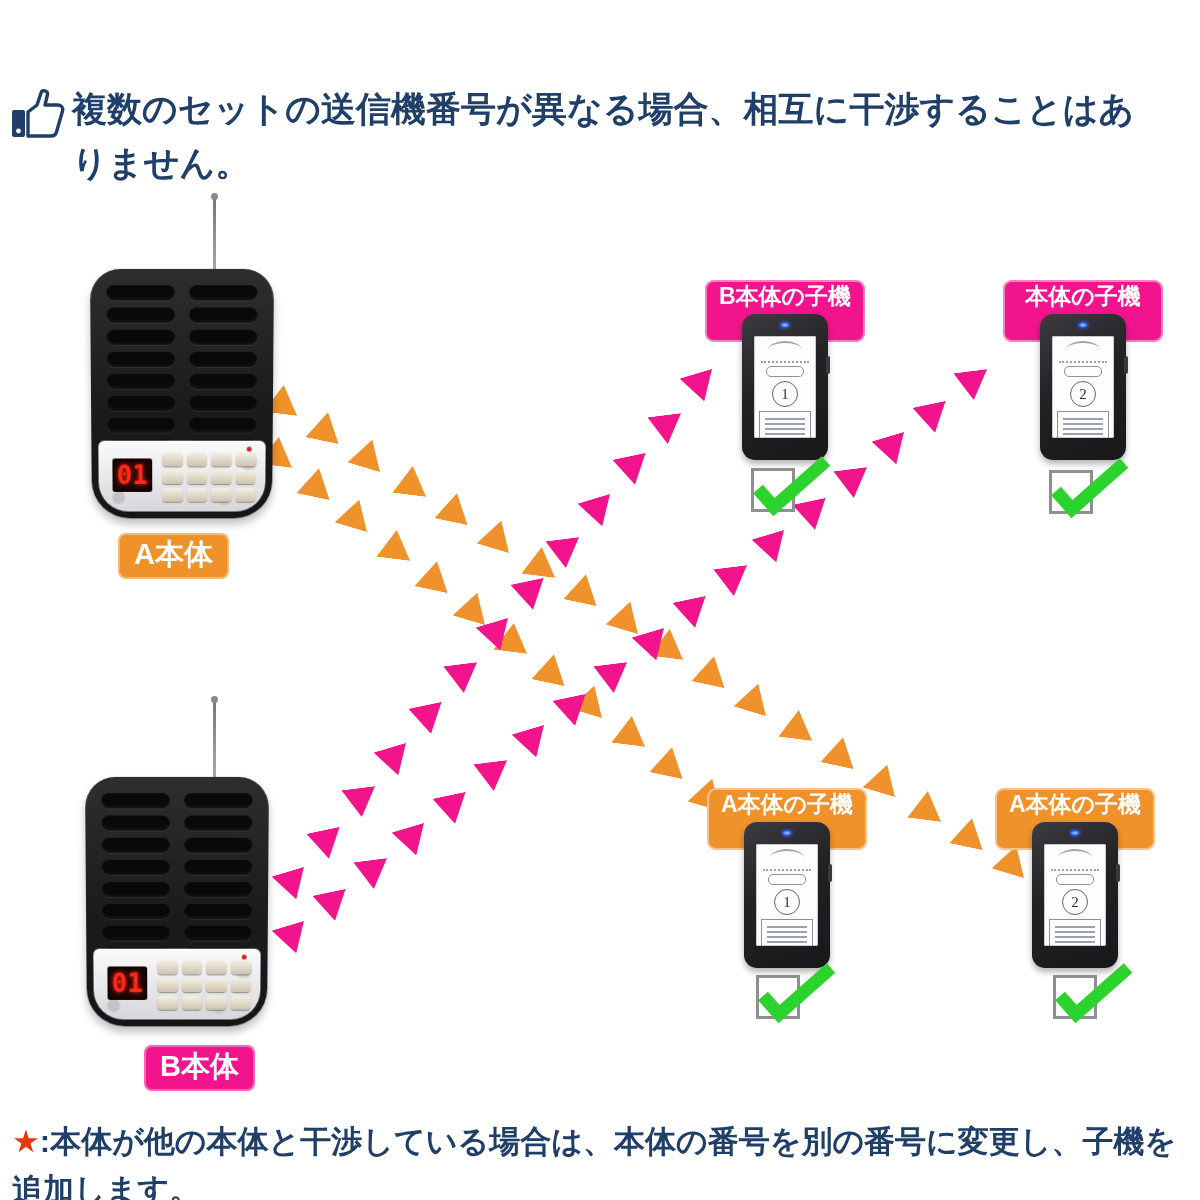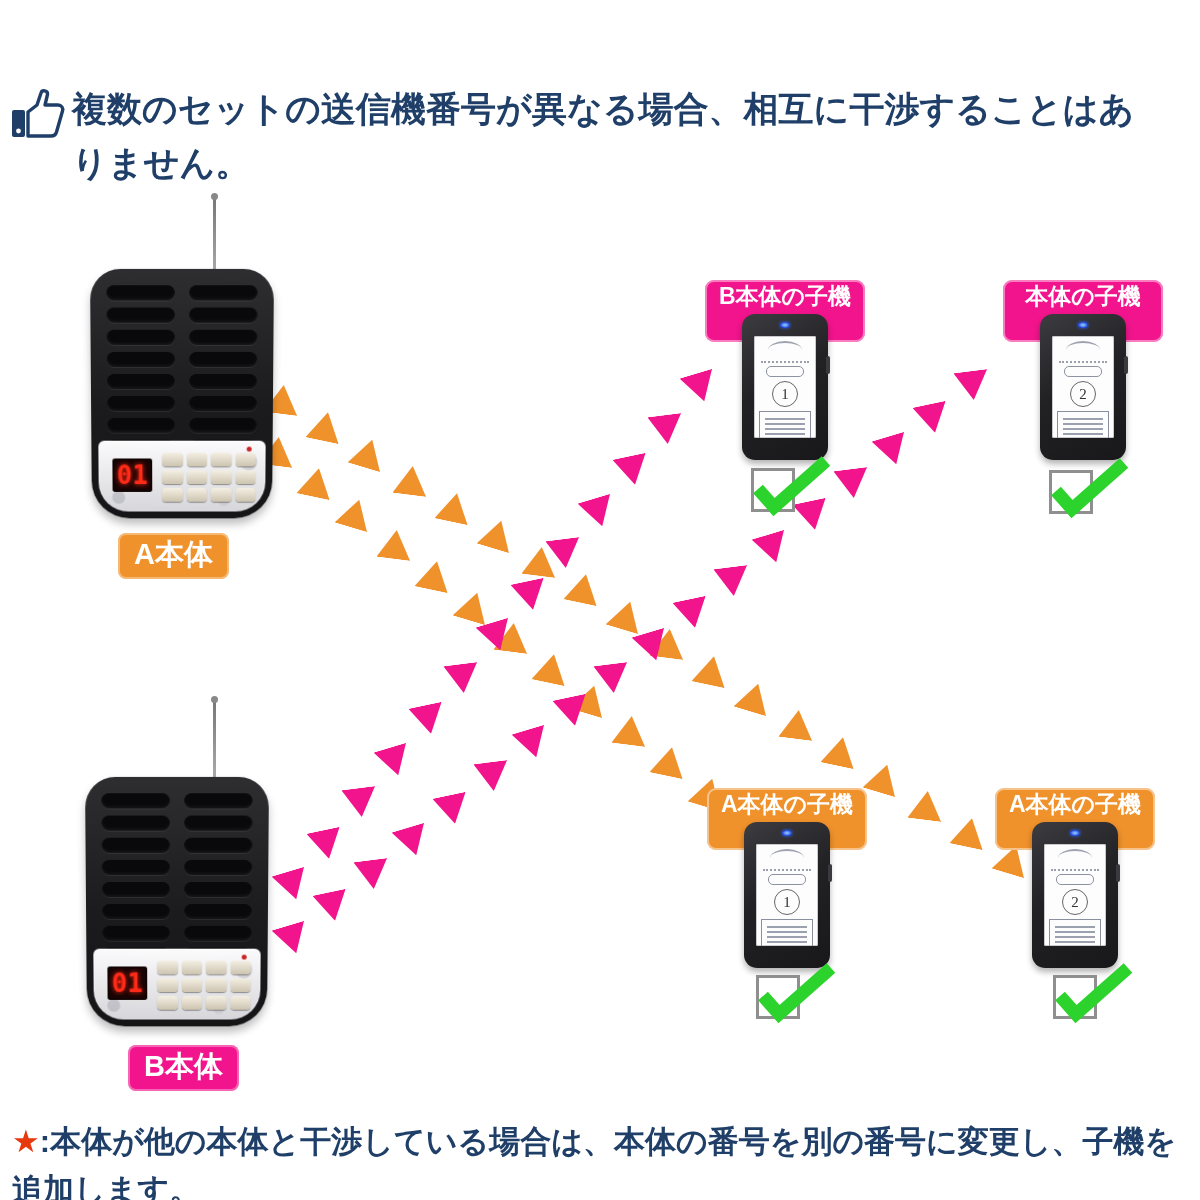"B本体" div.tx-label { left: 48px -> 64px }
